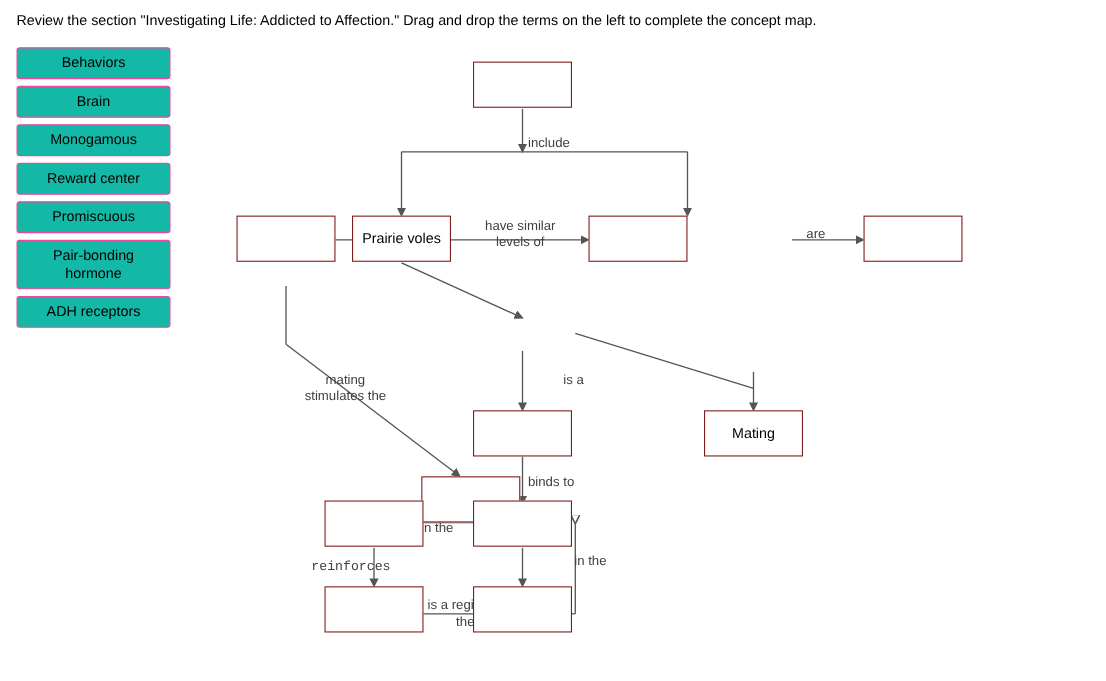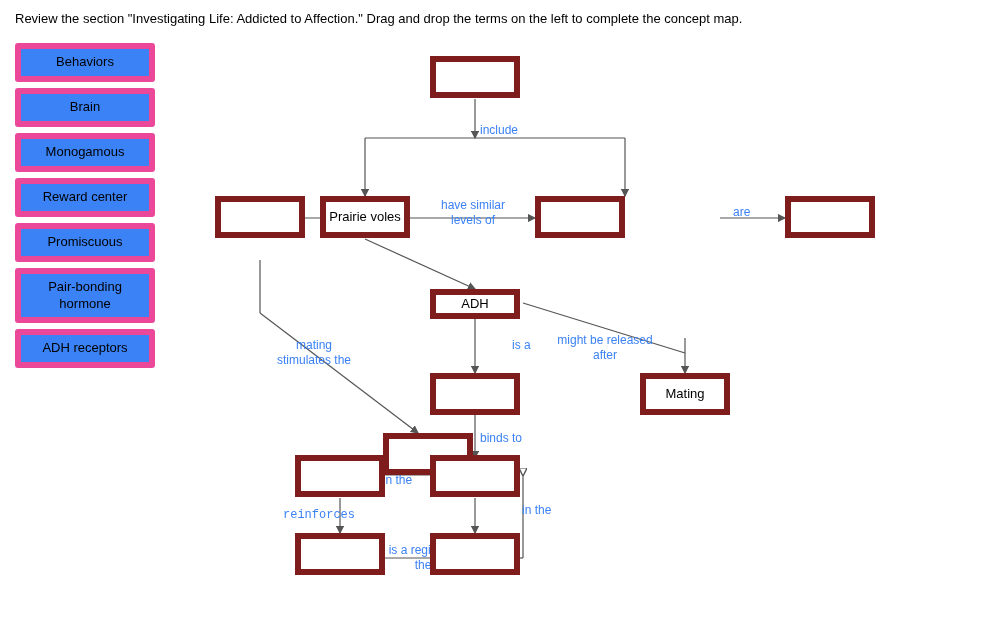"Behaviors" .term-box { background: #3b82f6 -> #14b8a6; border: 6px solid #ec4899 -> 1px solid #ec4899 }
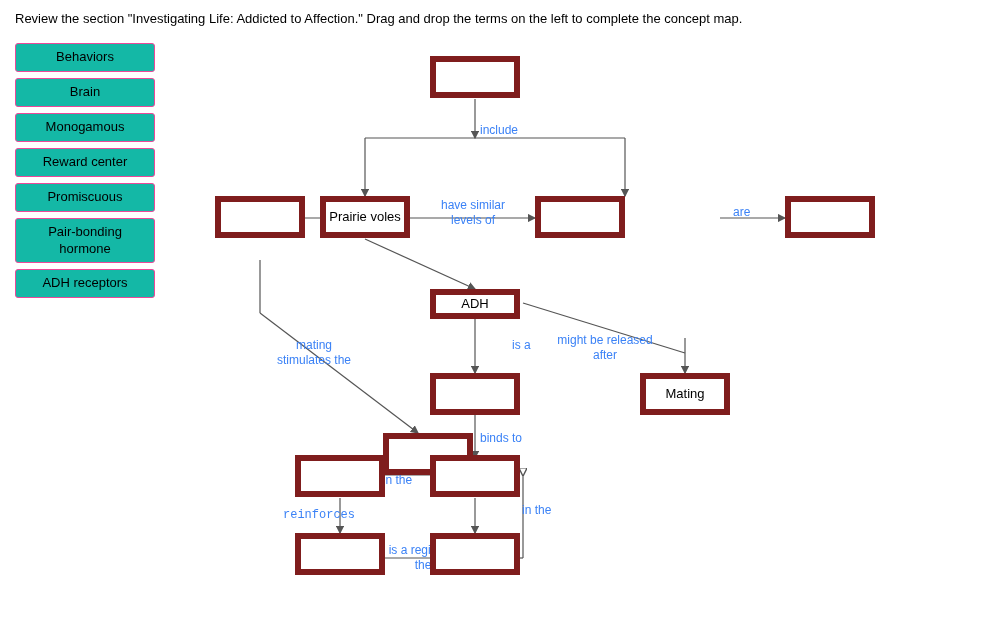"include" .label-text { color: #3b82f6 -> #404040 }
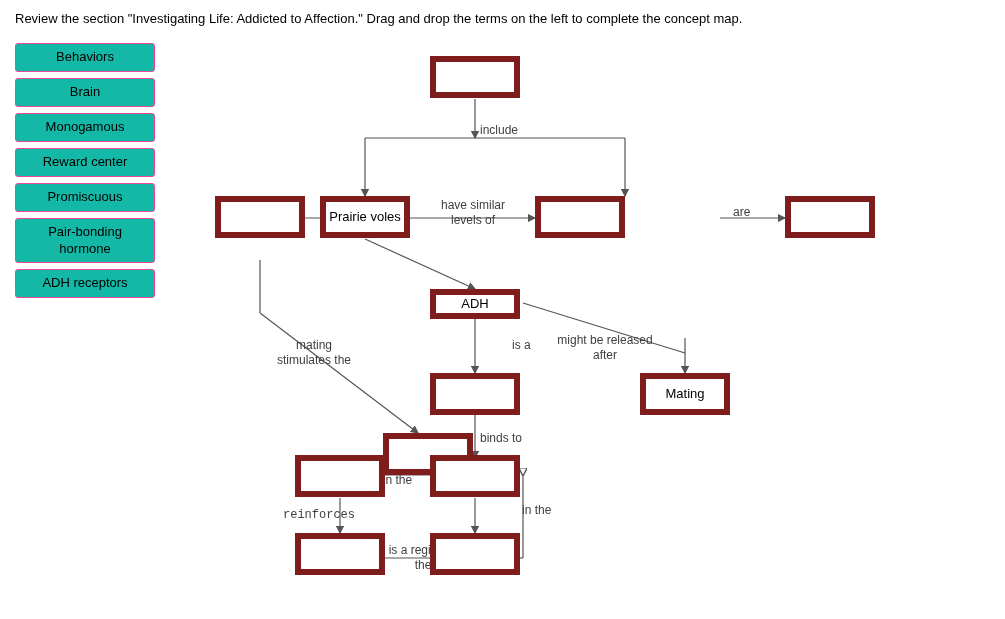"Prairie voles" .node { border: 6px solid #7f1d1d -> 1px solid #7f1d1d }
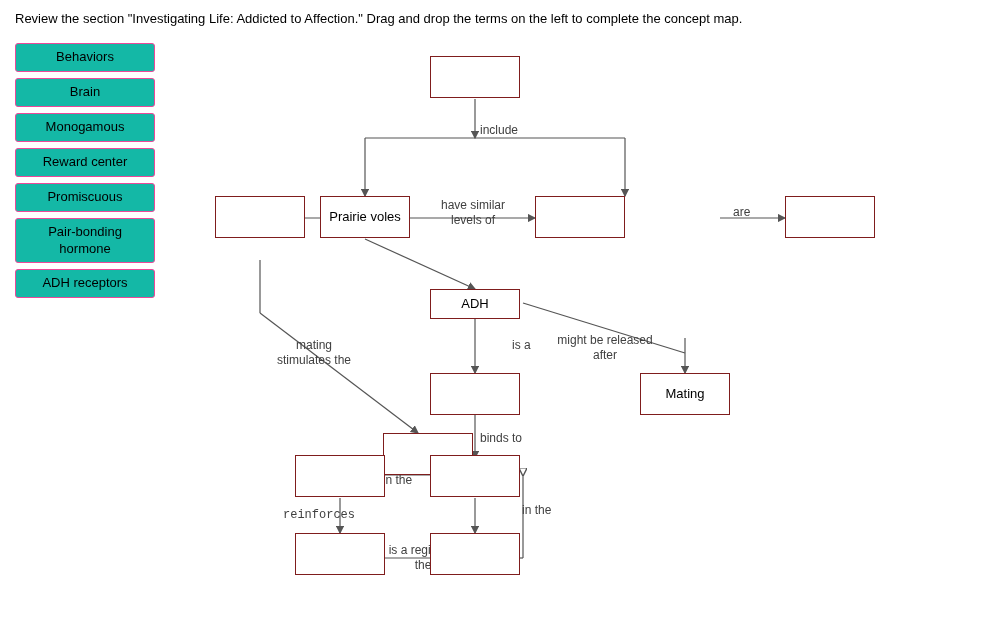"ADH" div.node { html: <div> <span>ADH</span> </div> -> none }
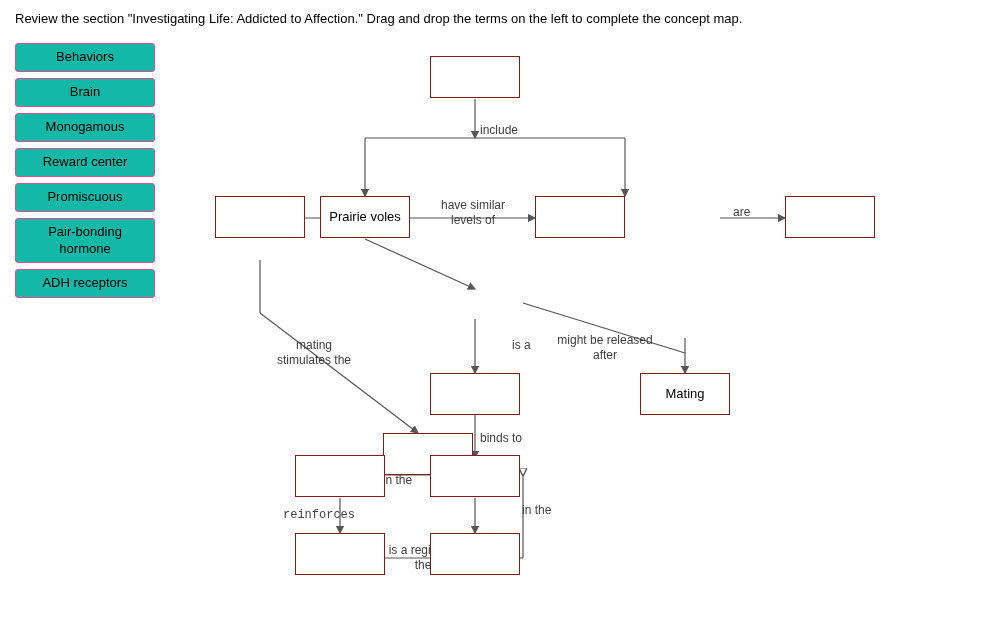"might be released after" div.label-text { html: <div>might be released after</div> -> none }
